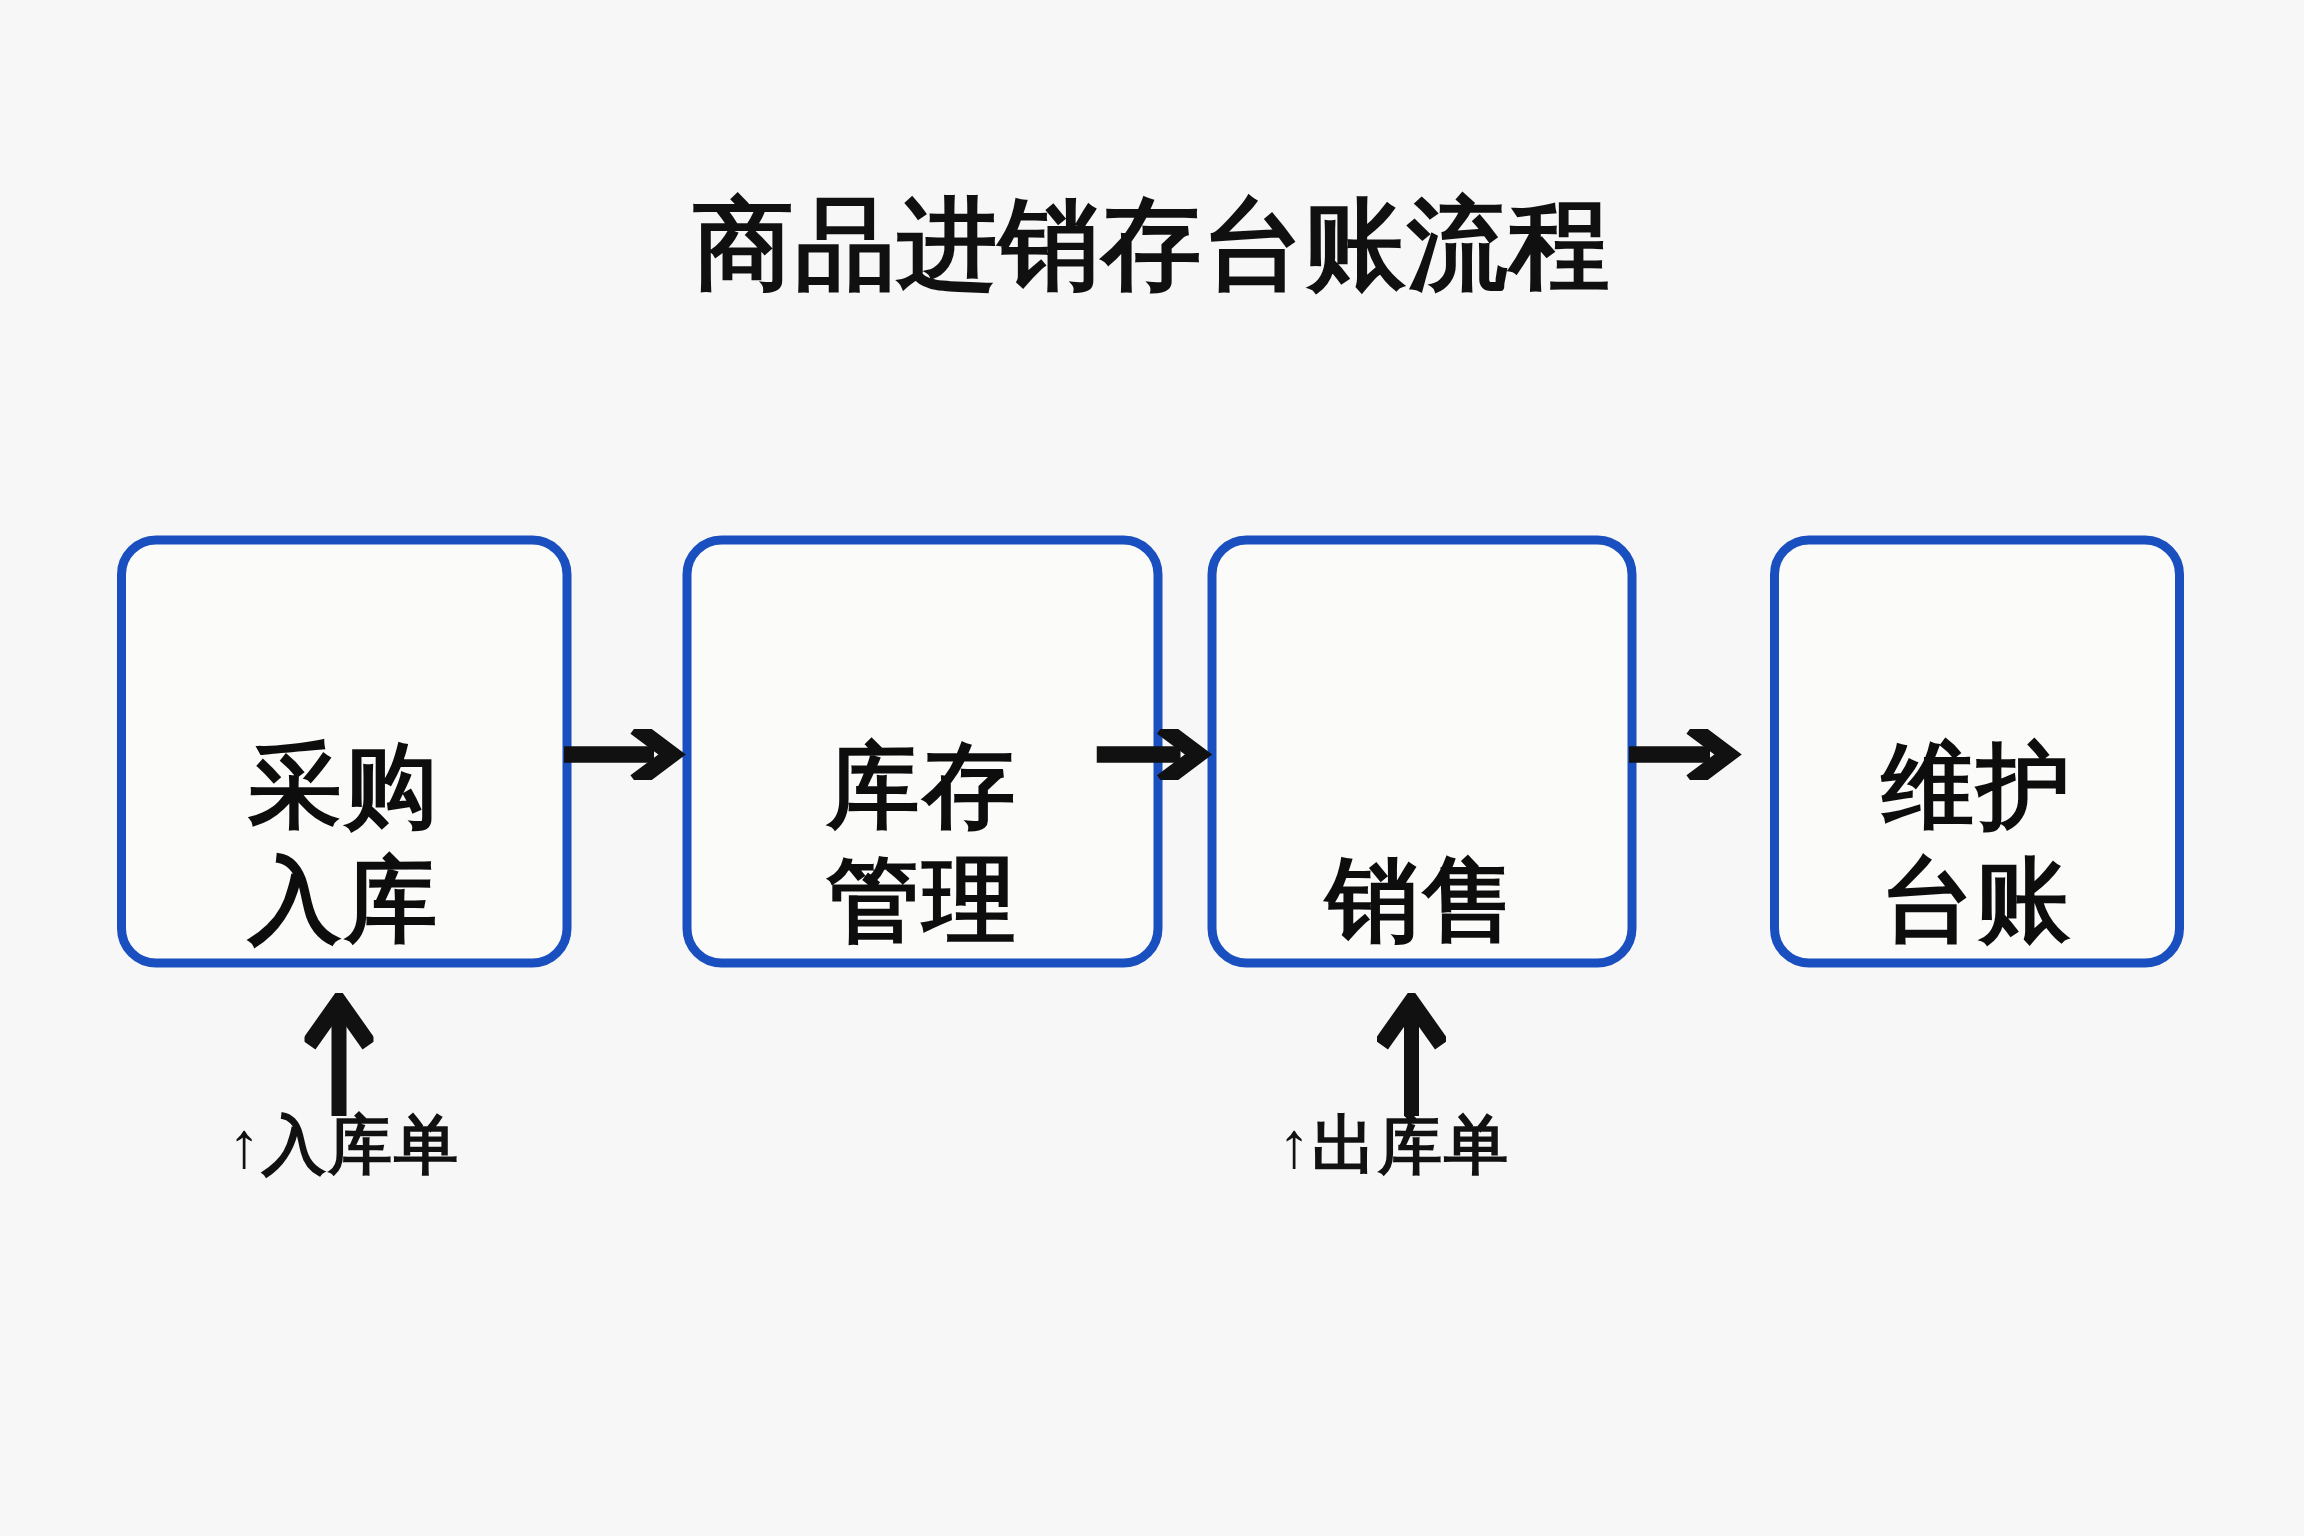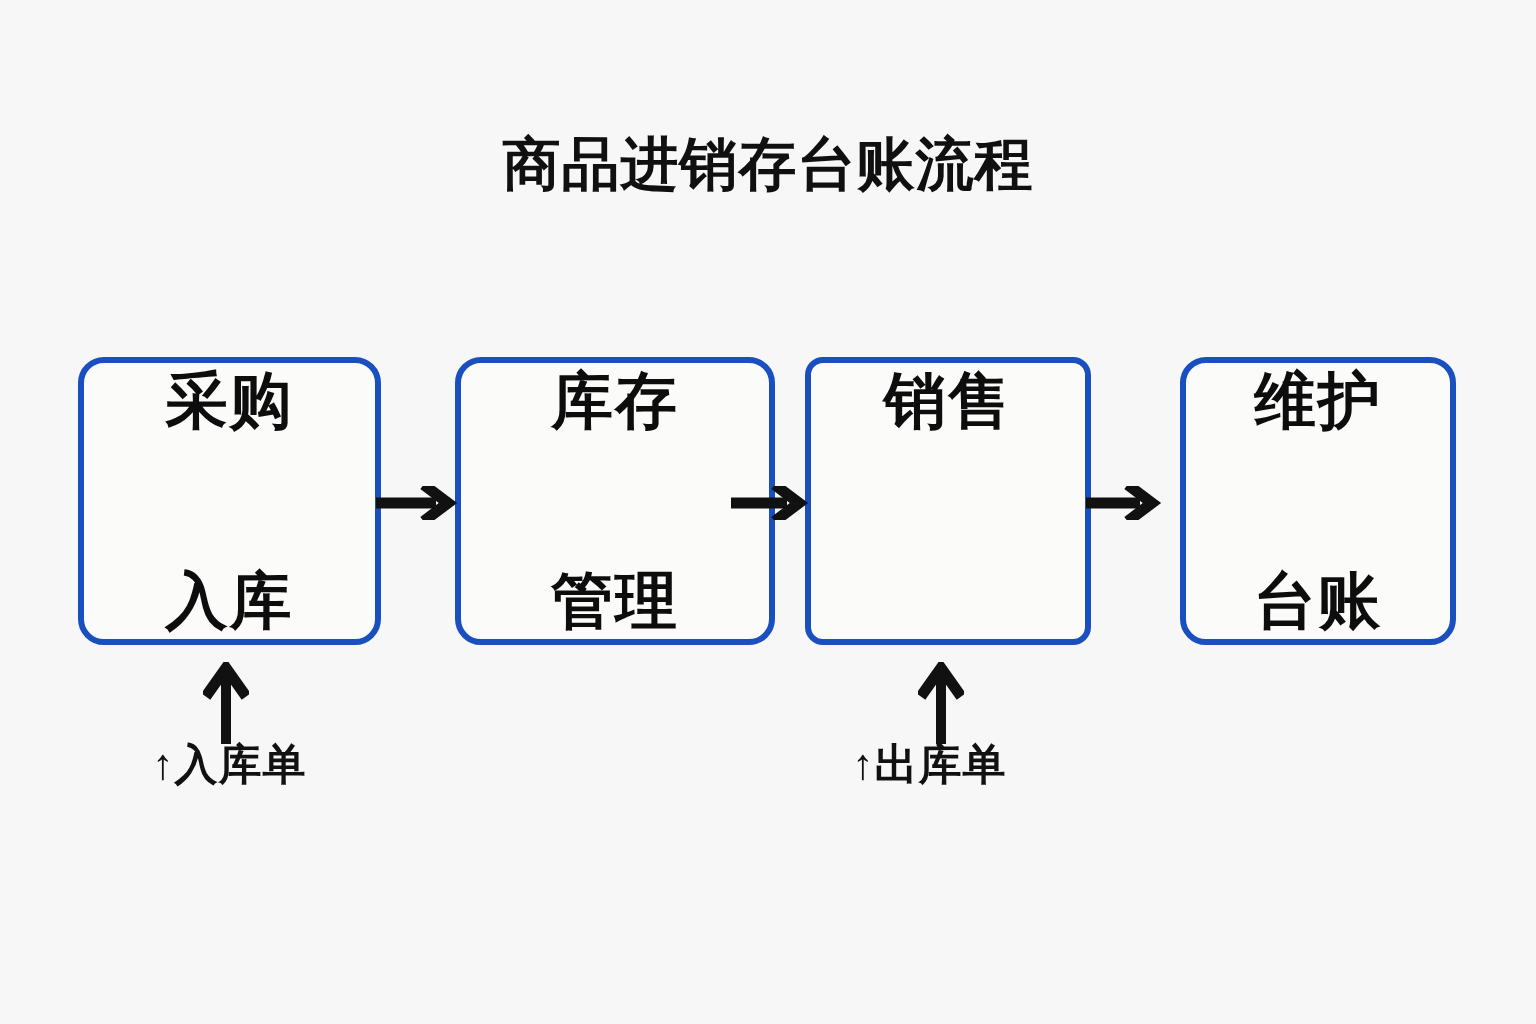"商品进销存台账流程" .diagram-title { font-size: 58px -> 67px }
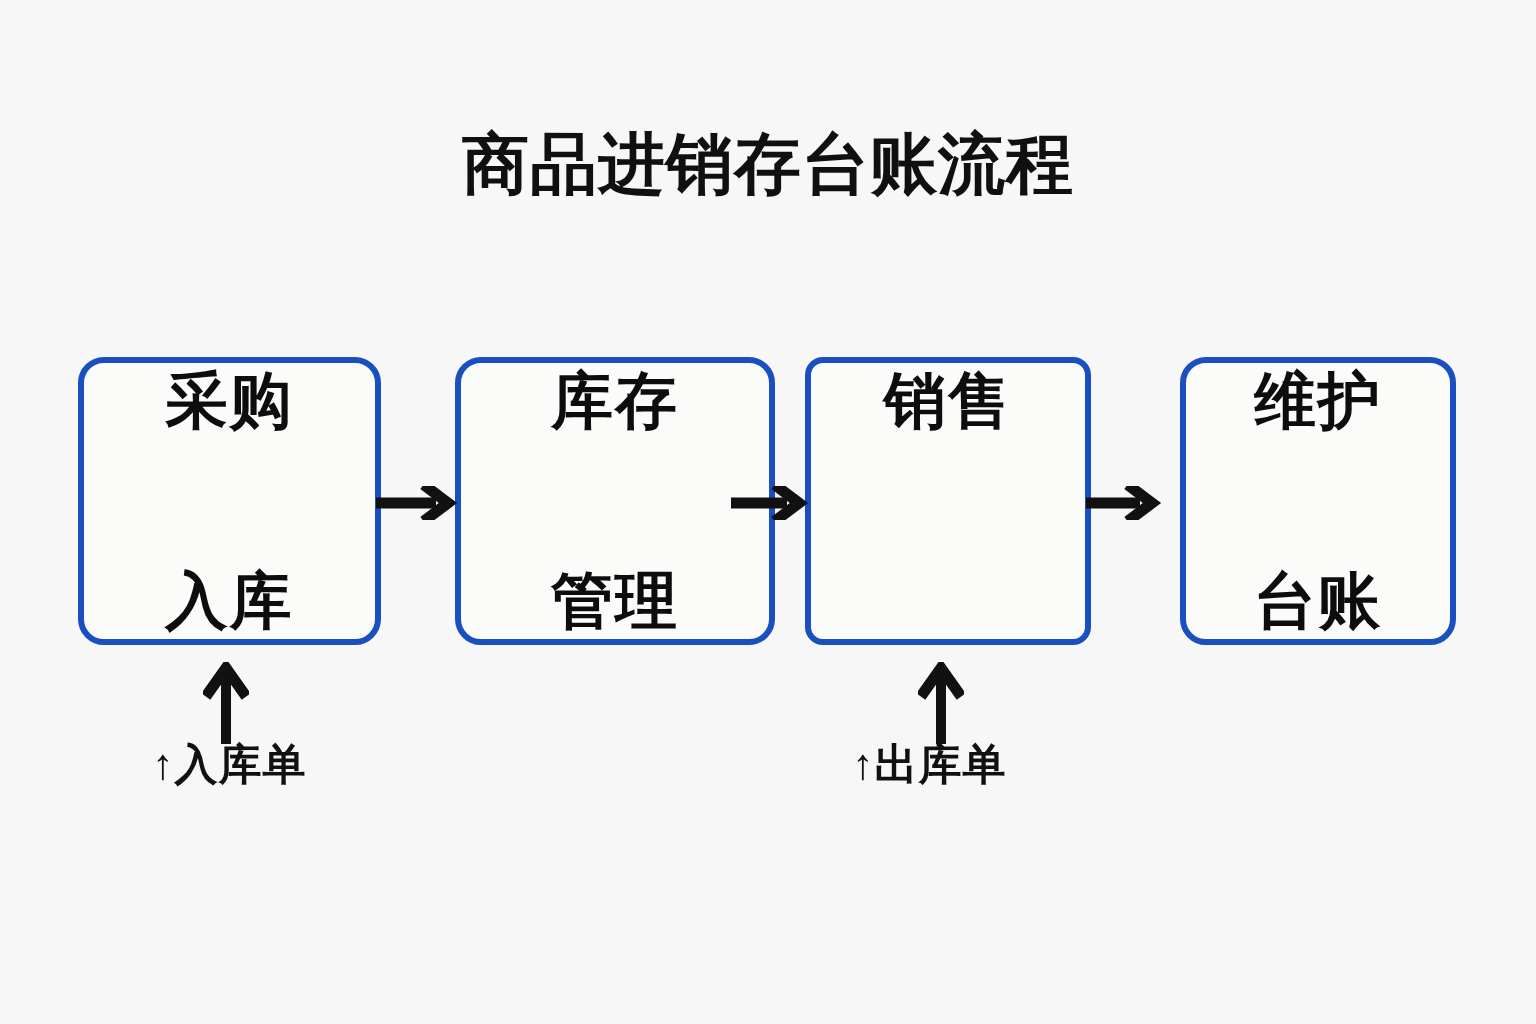"采购" .flow-box { justify-content: space-between -> flex-end }
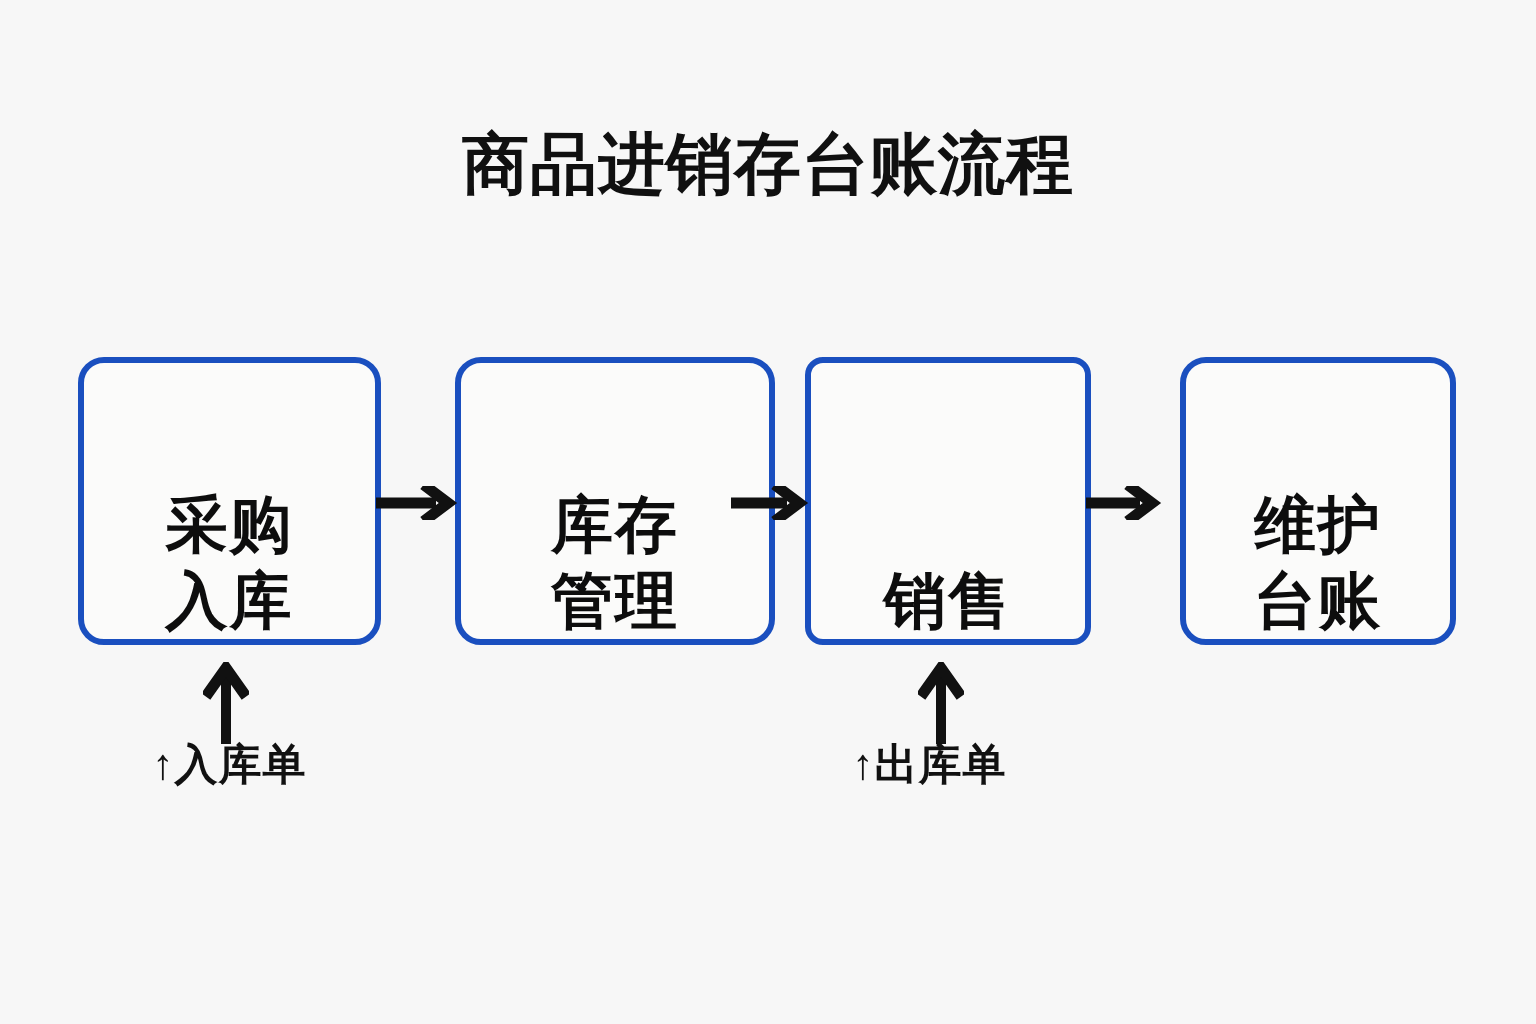"销售" #box-2 { border-radius: 18px -> none }
